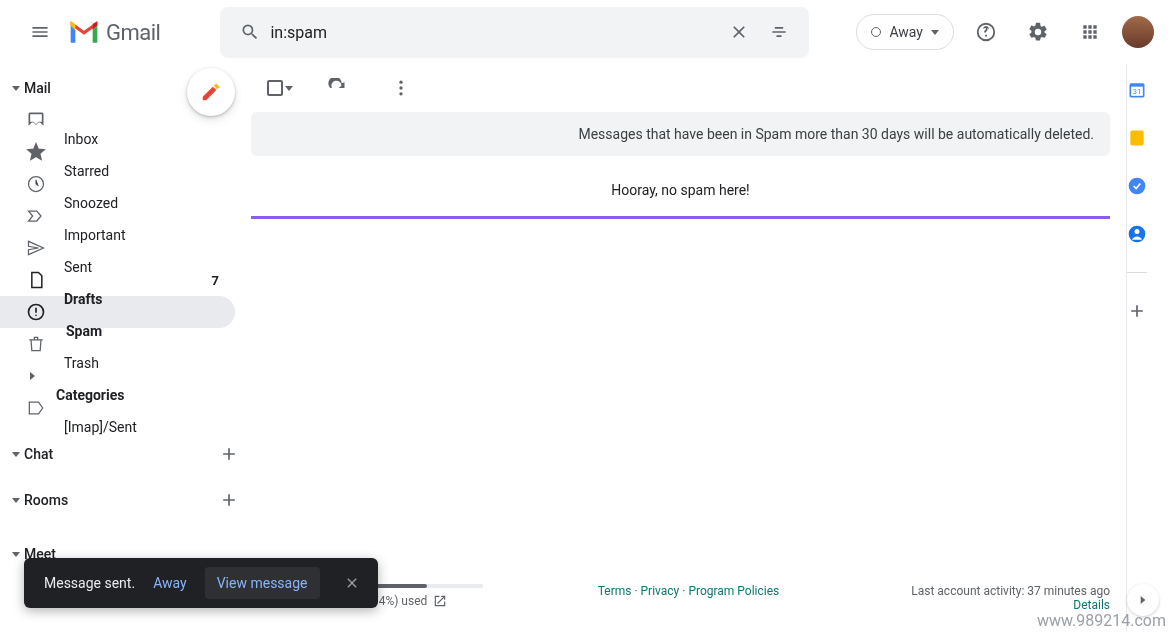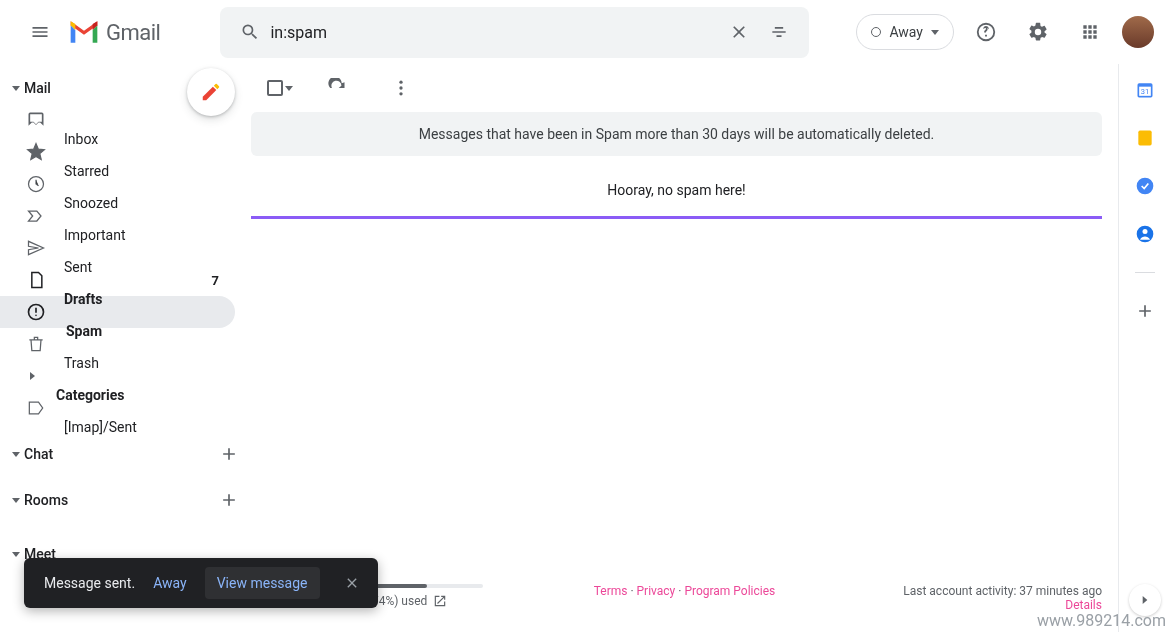"31" .right-panel { align-items: center -> flex-start; width: 52px -> 44px }
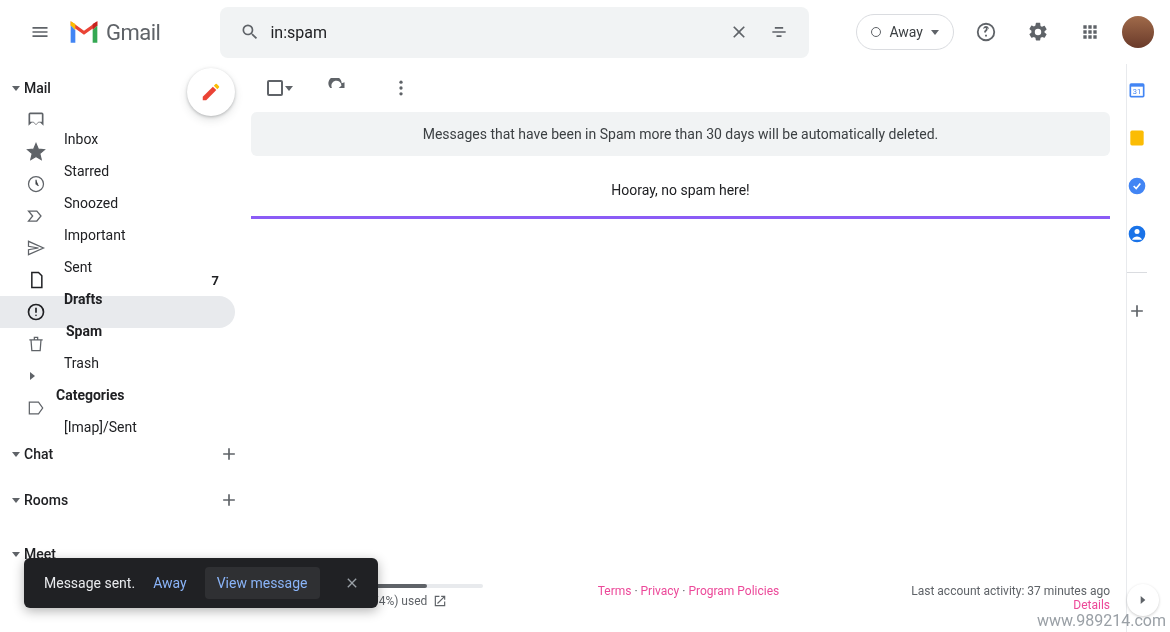"Messages that have been in" .banner { text-align: center -> right }
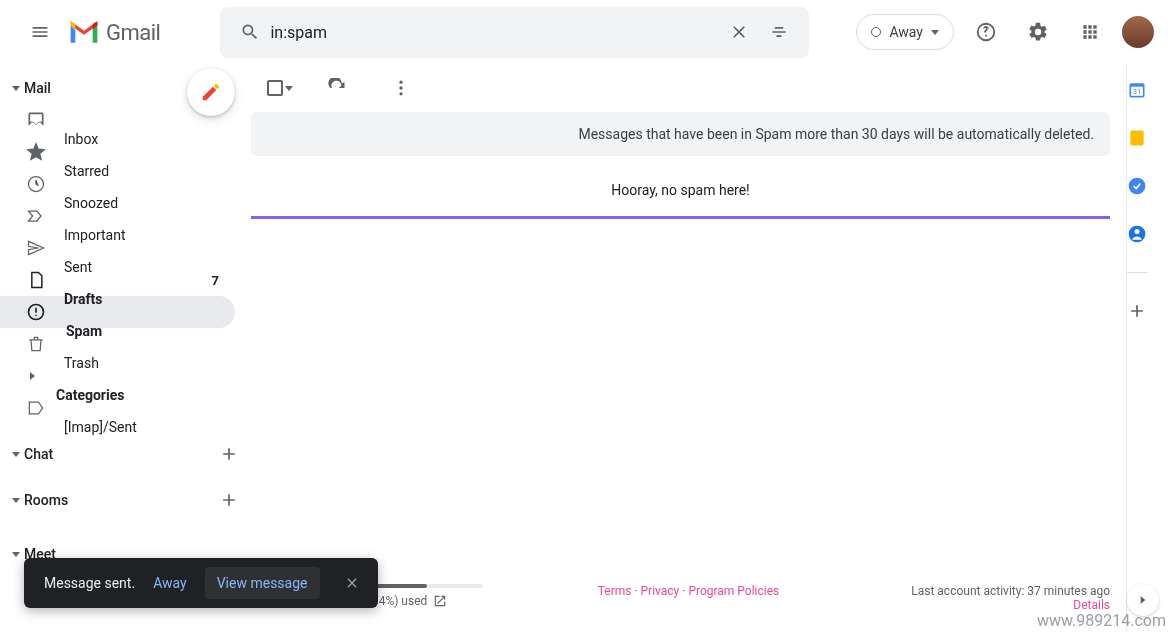"Terms" a.fl { color: #ec4899 -> #0f766e }
